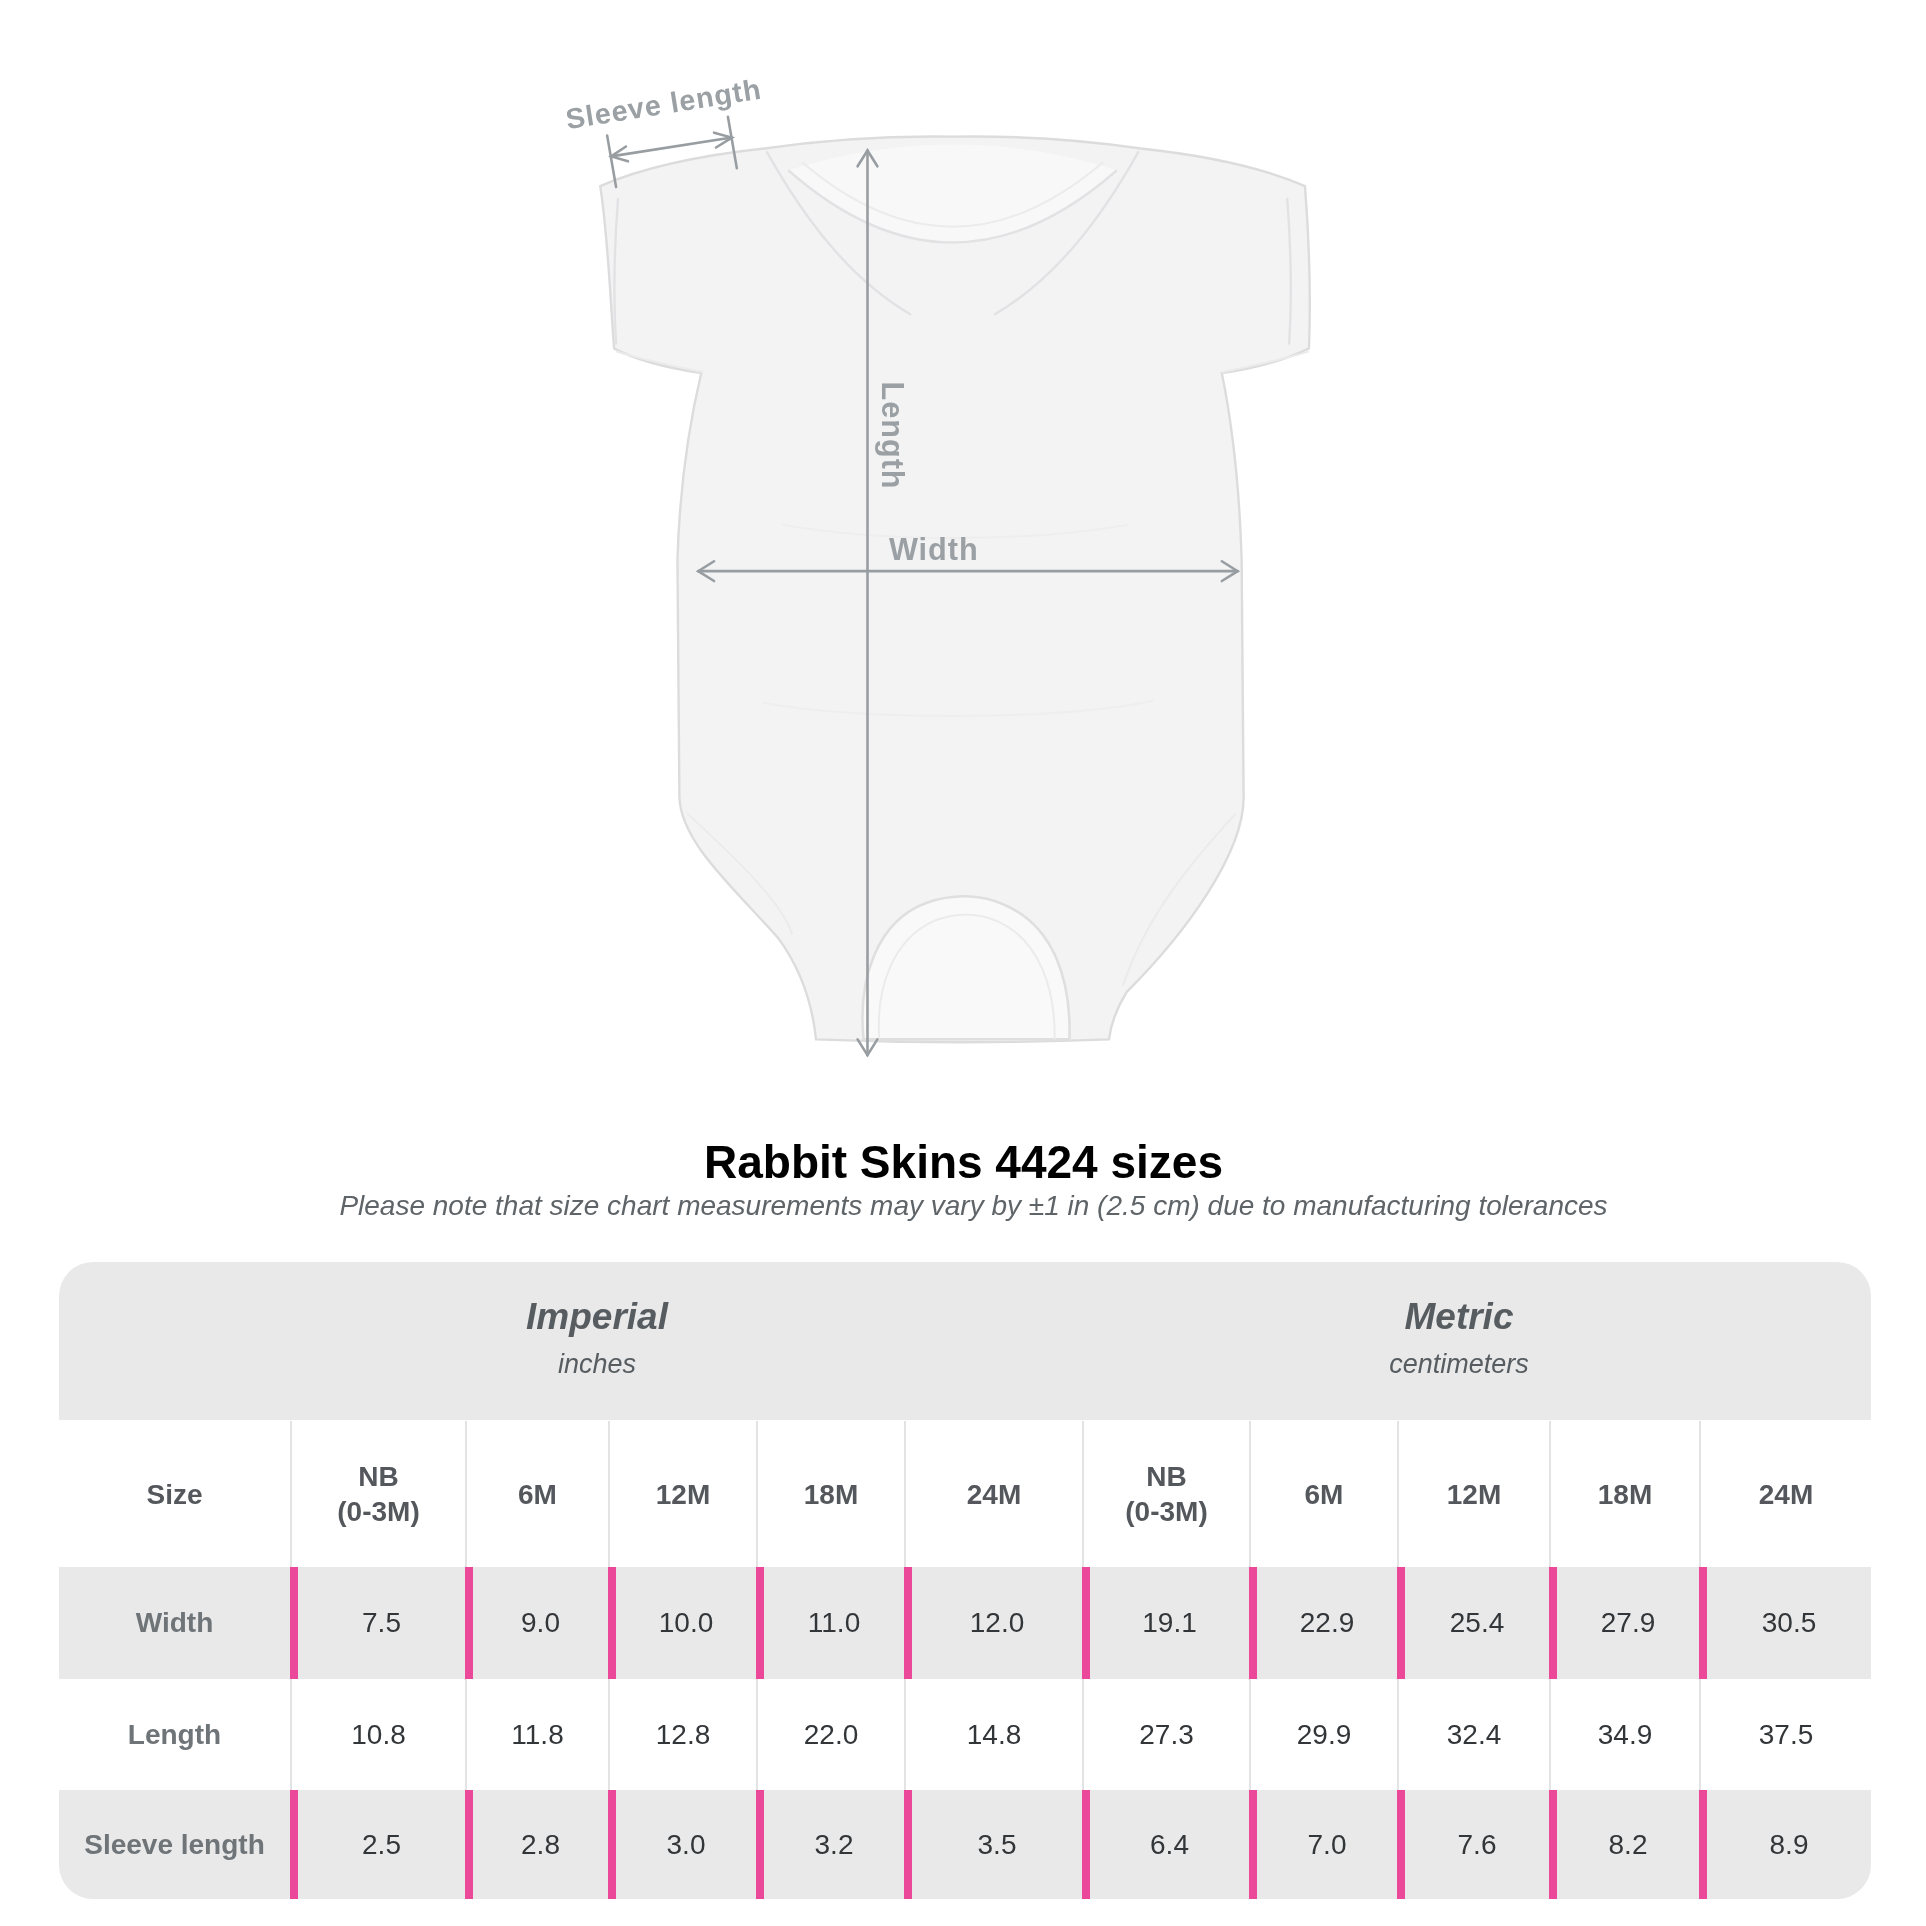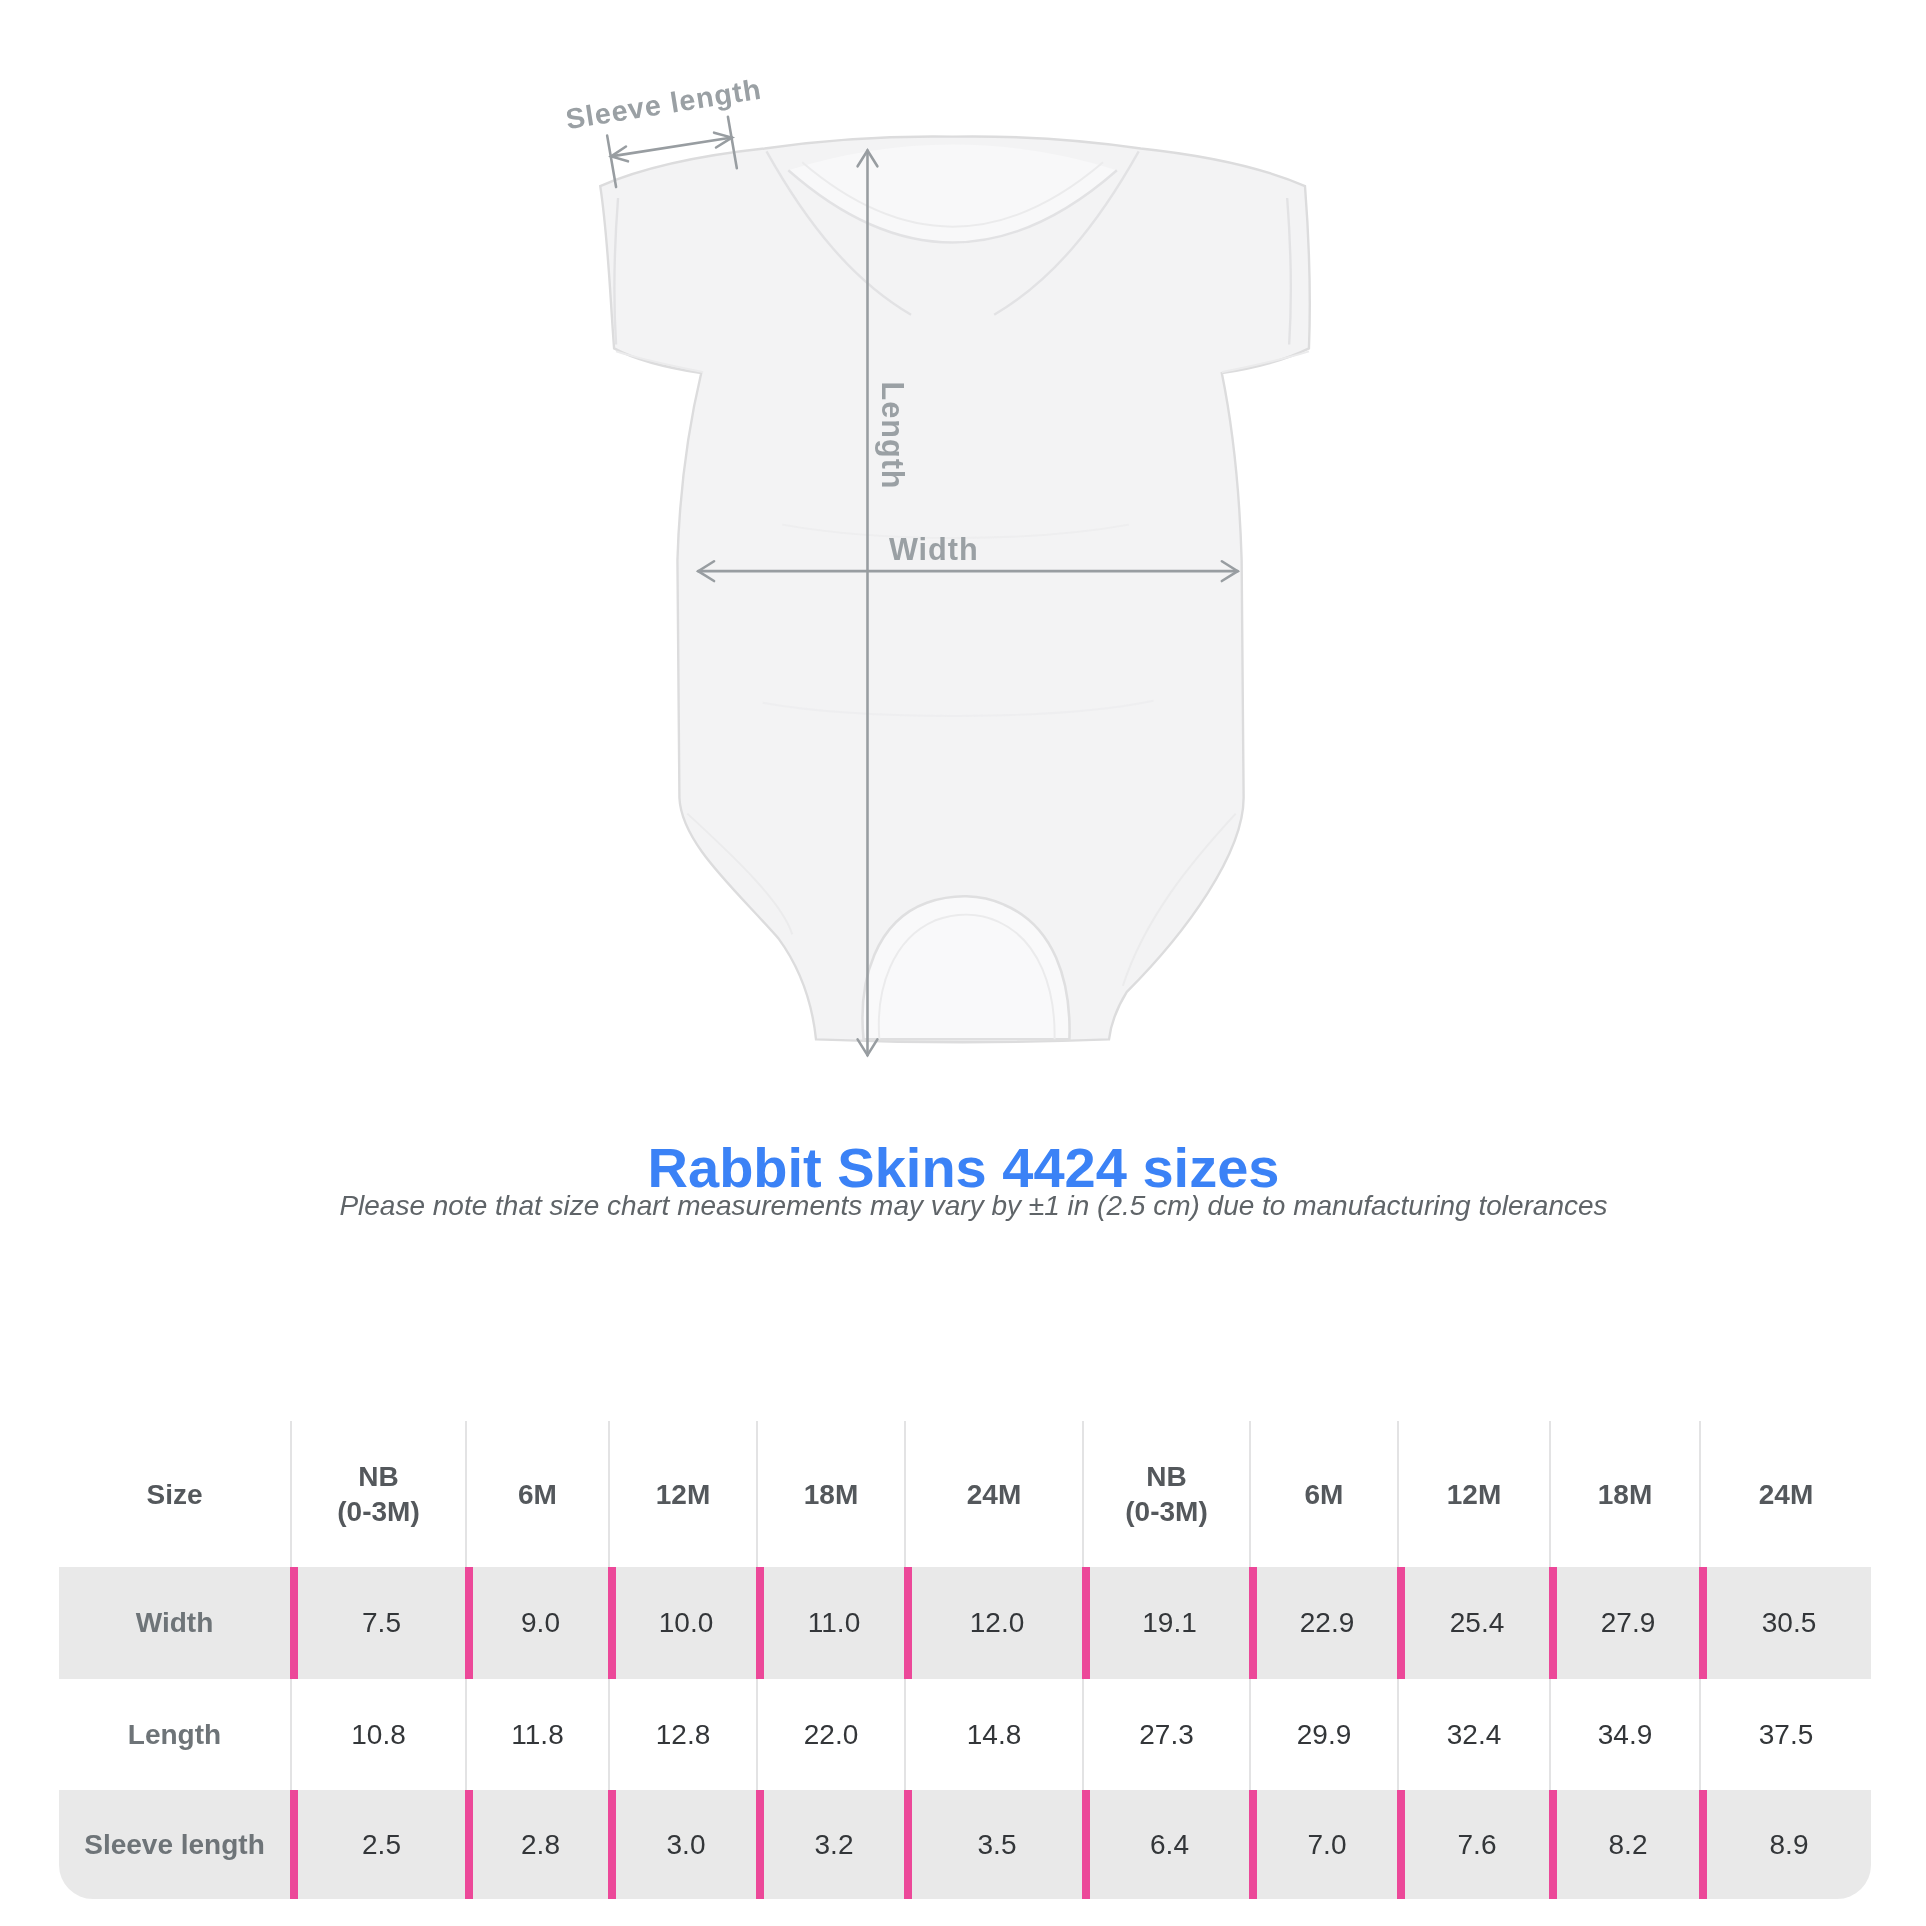"Rabbit Skins 4424 sizes" .title { color: #3b82f6 -> #000000; font-size: 56px -> 46px }
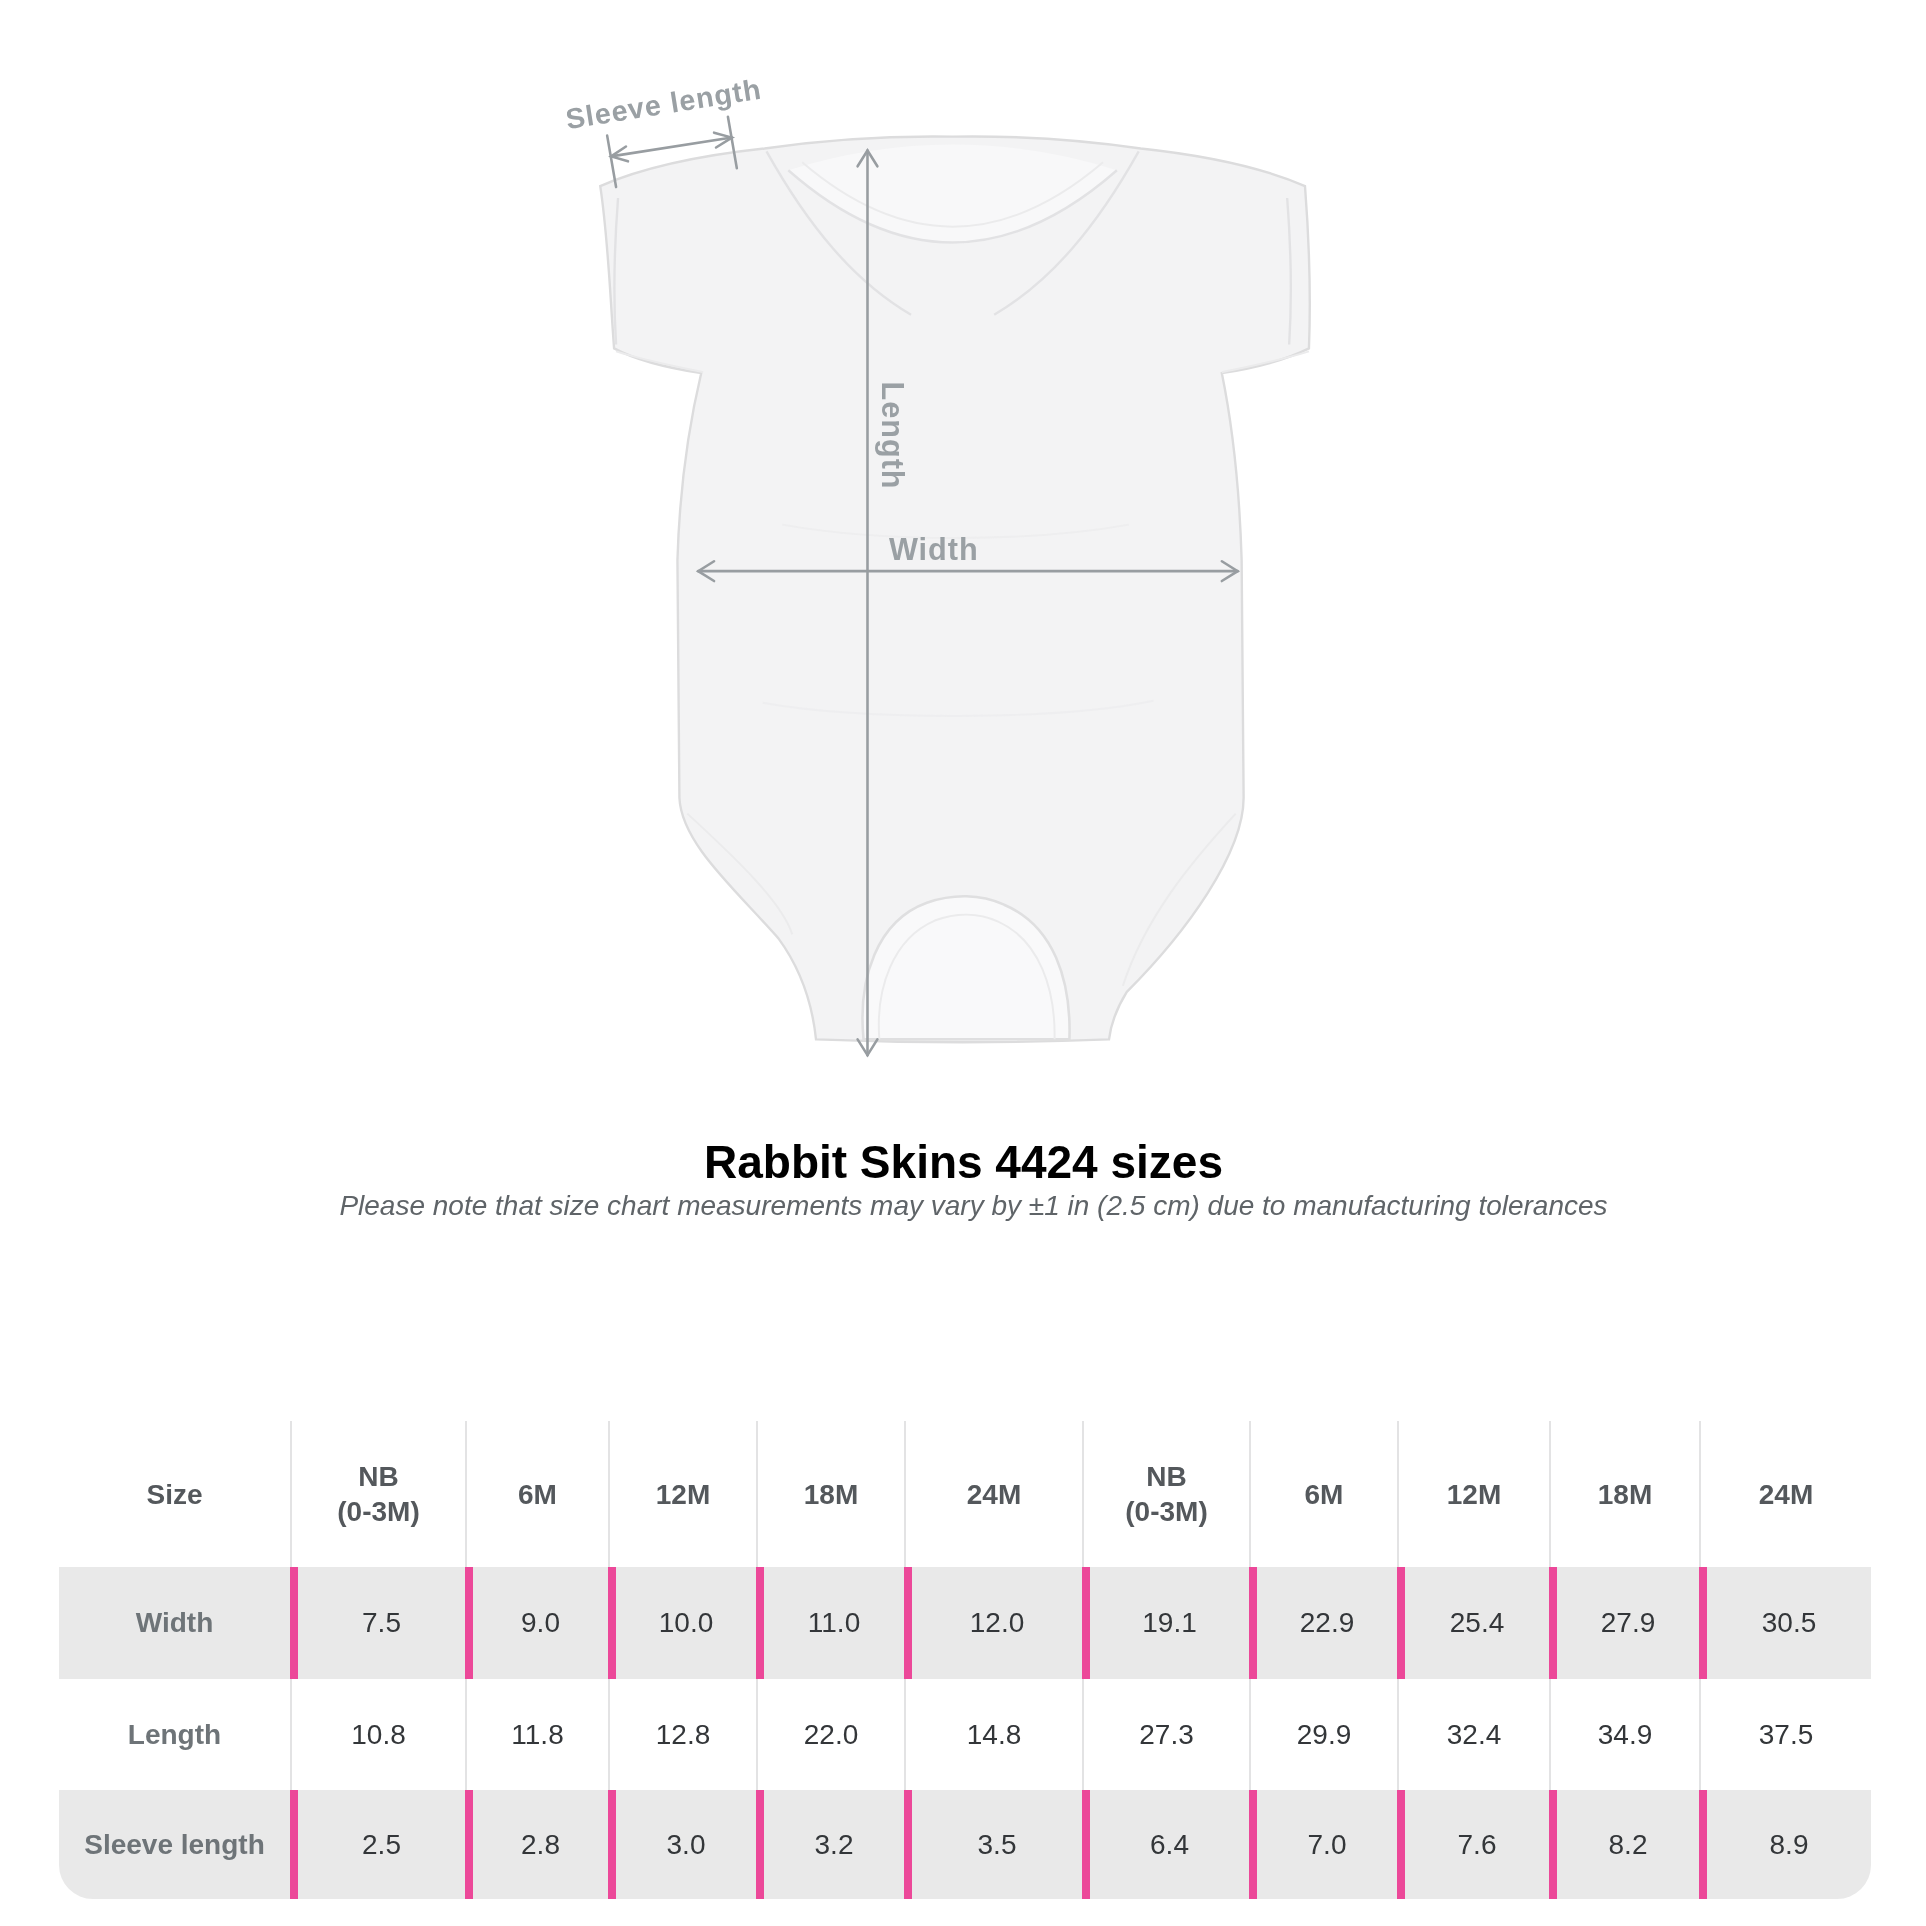"Imperial" div.band { html: none -> <div> <div> <div>Imperial</div> <div>inches</div> </div> <div> <div>Metric</div> <div>centimeters</div> </div> </div> }
